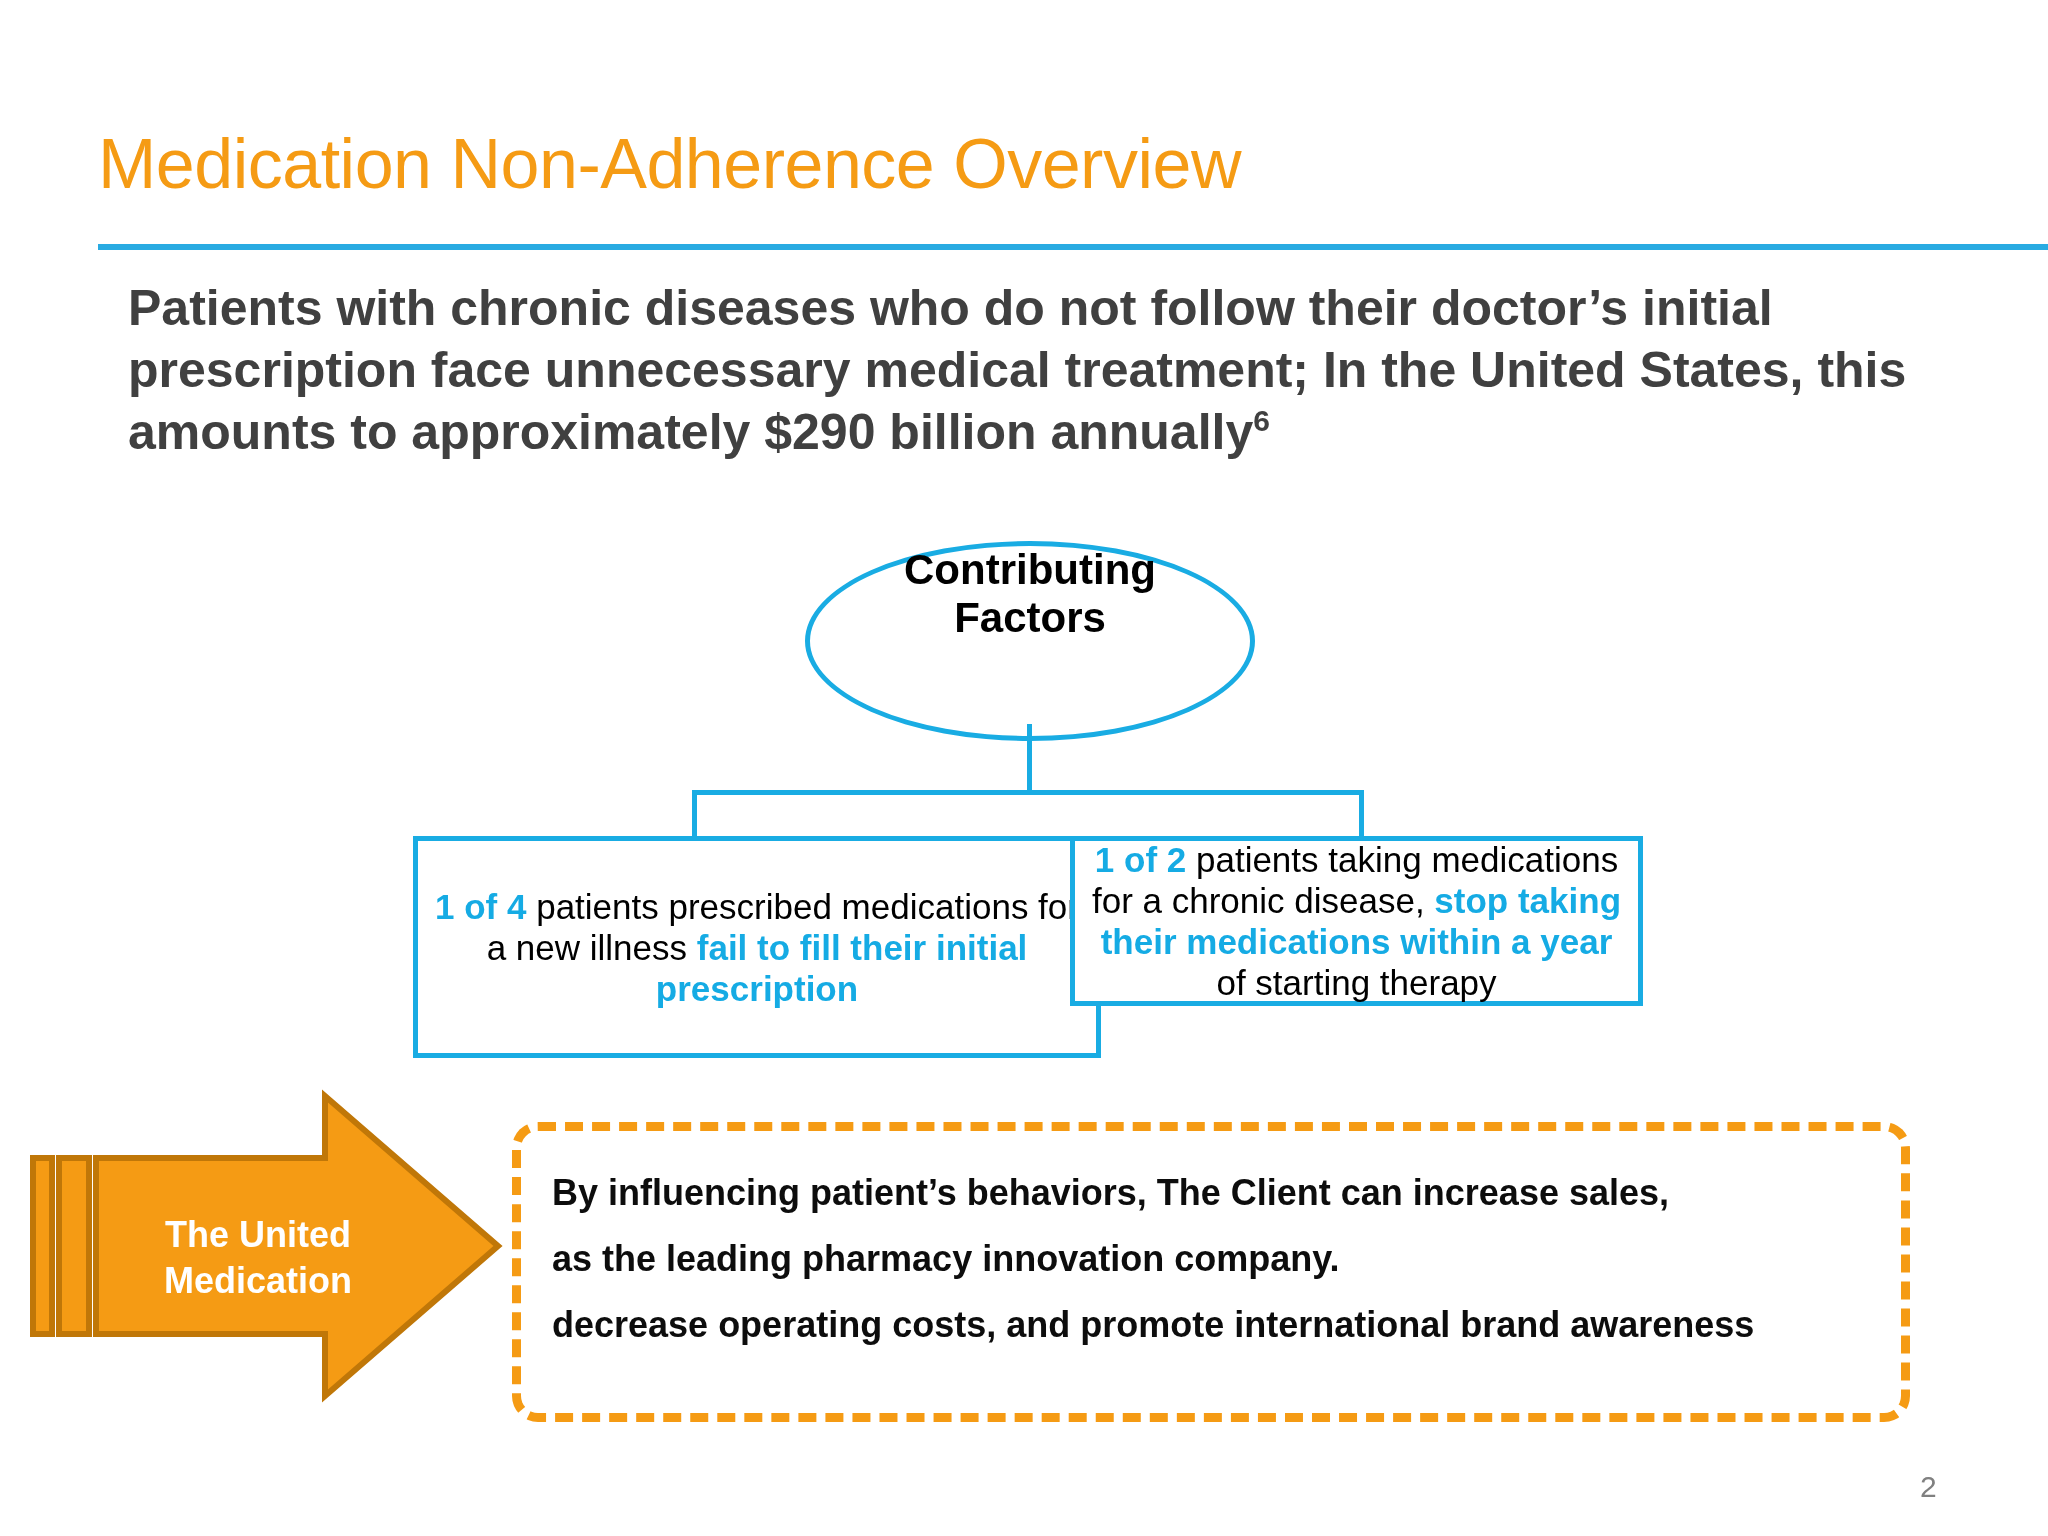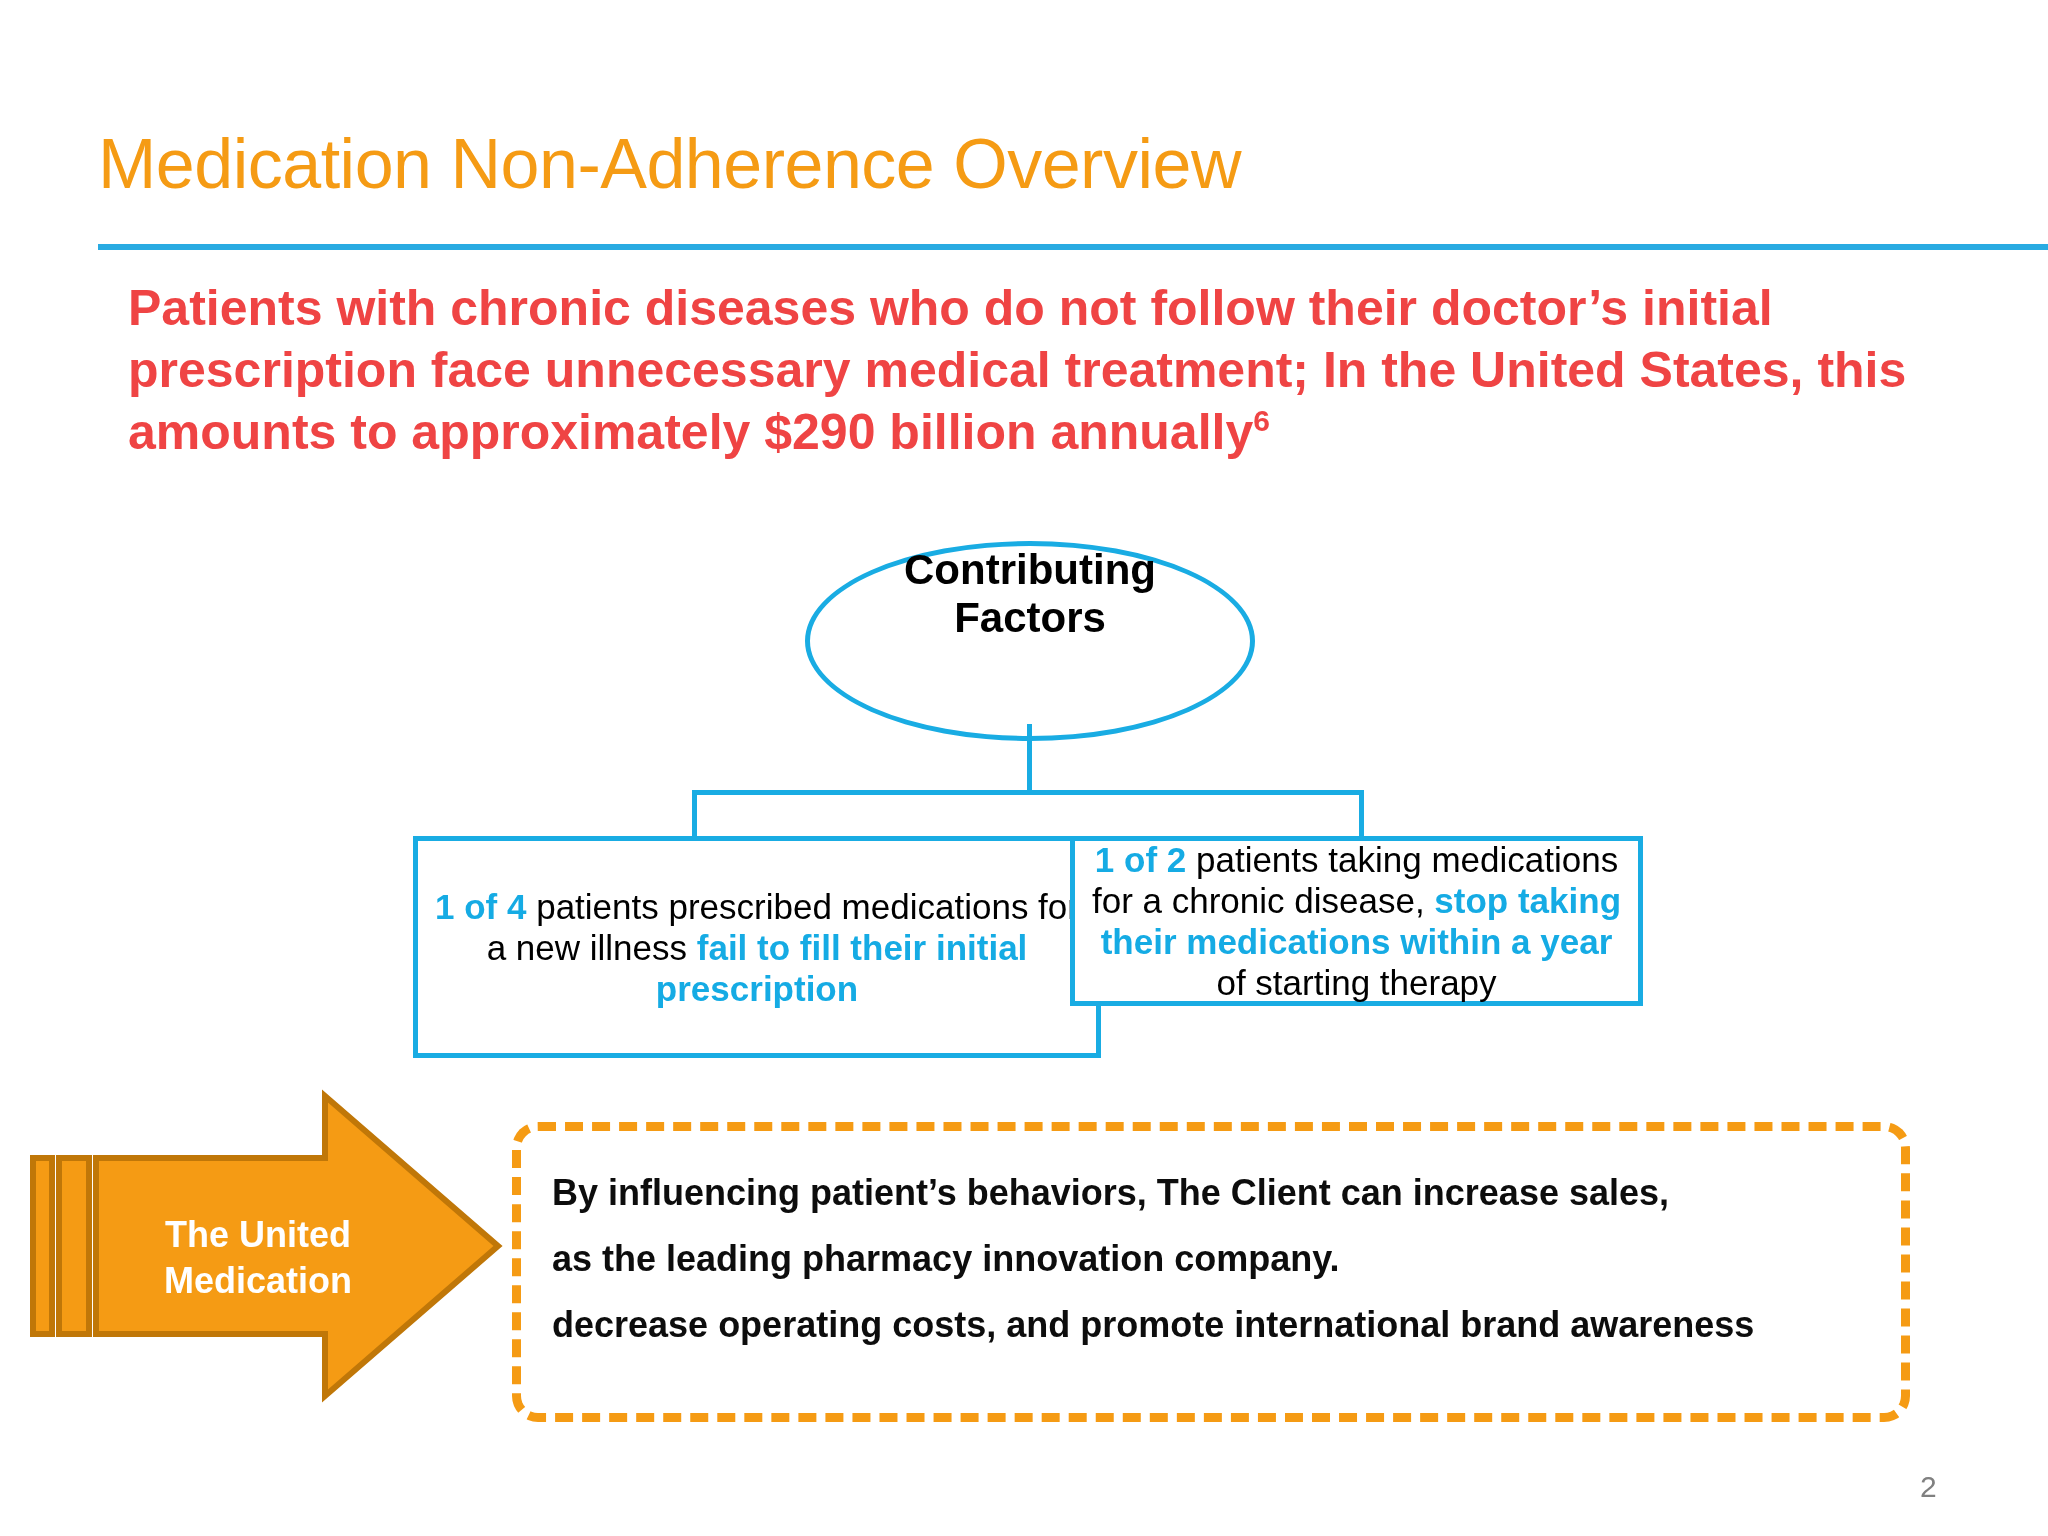"Patients with chronic diseases who" .subtitle { color: #ef4444 -> #404040 }
